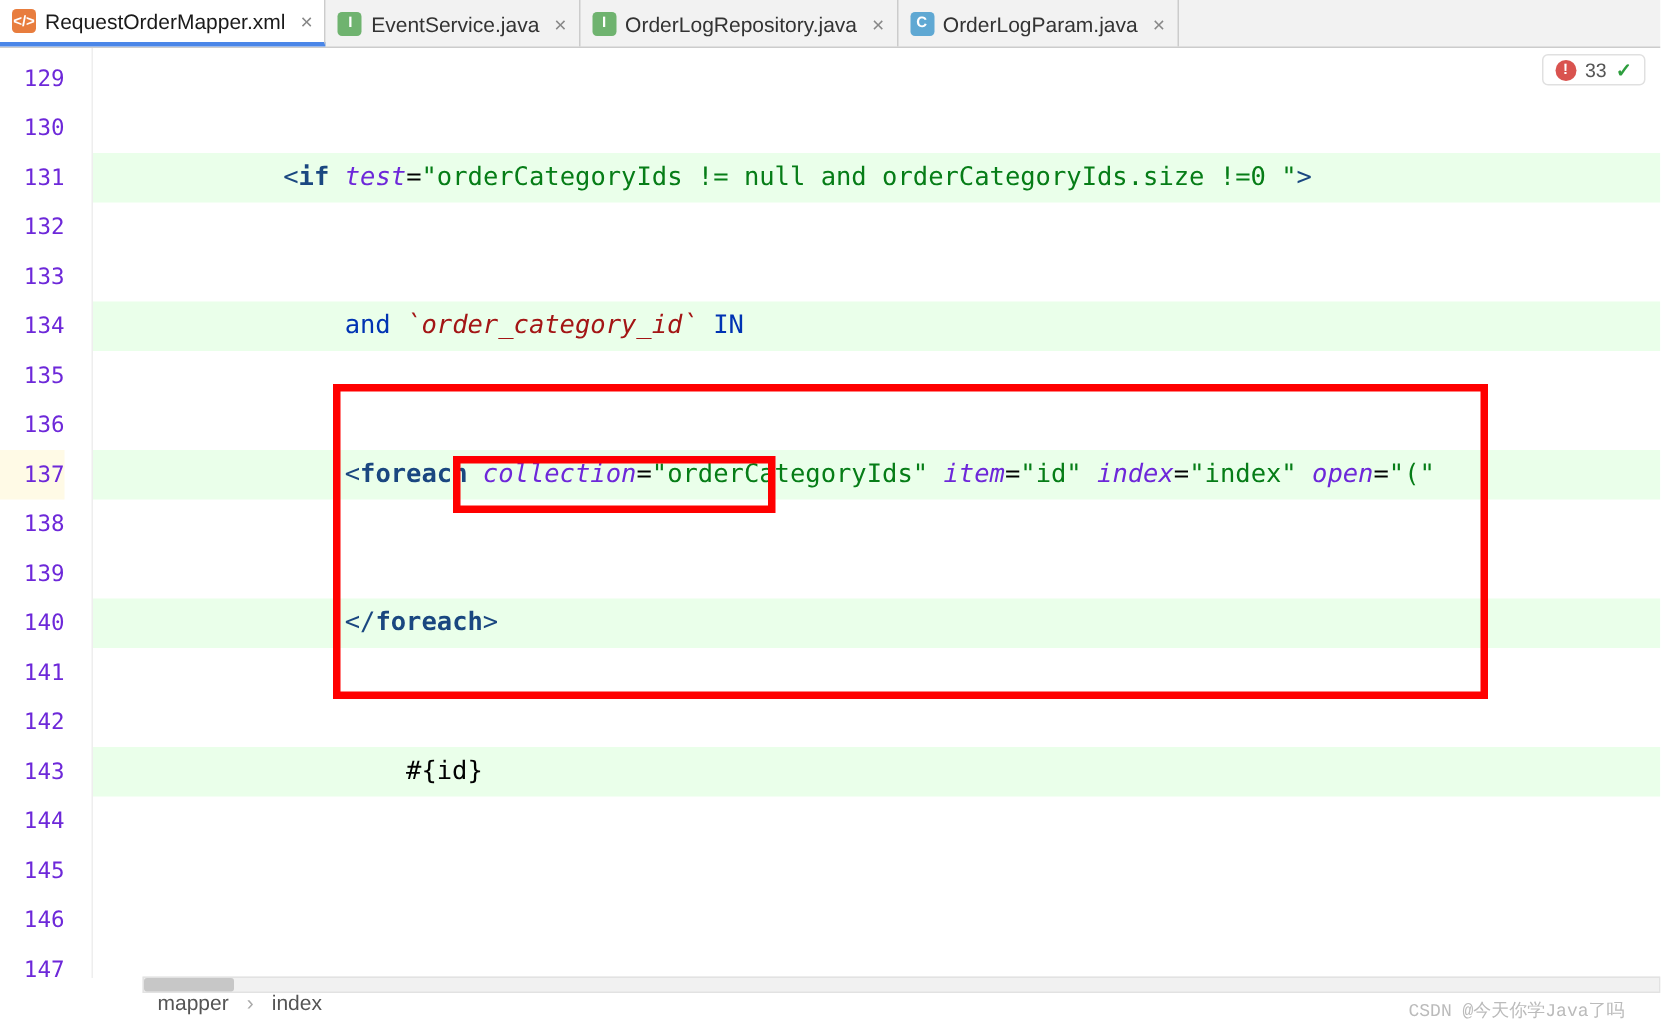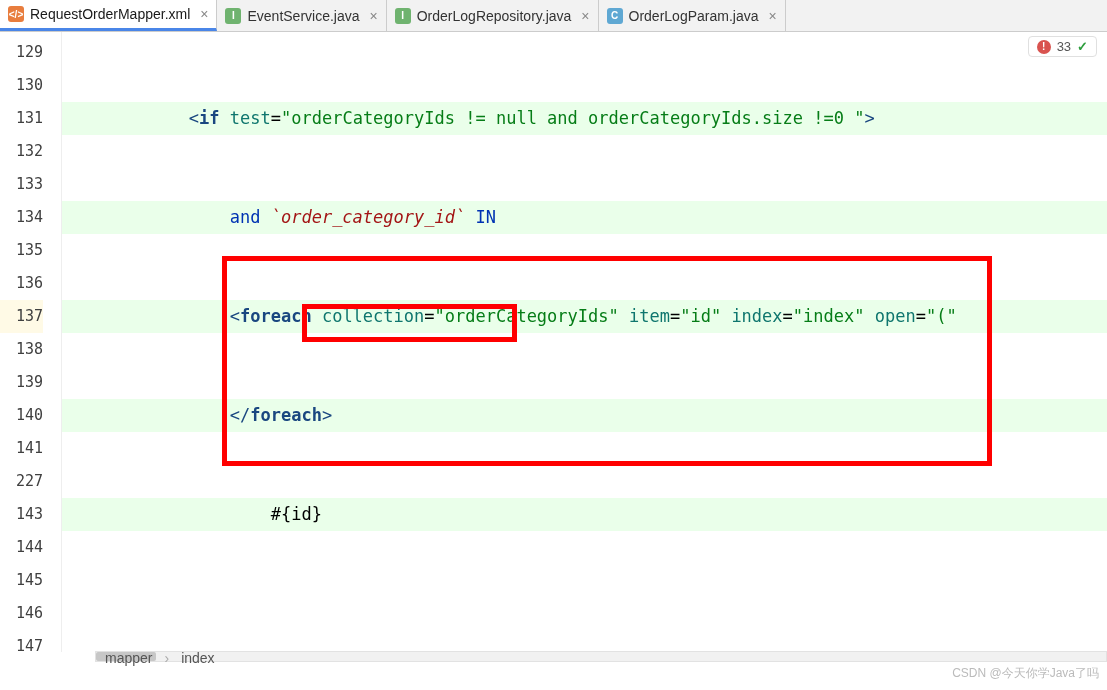"129" .gutter { color: #404040 -> #6d28d9 }
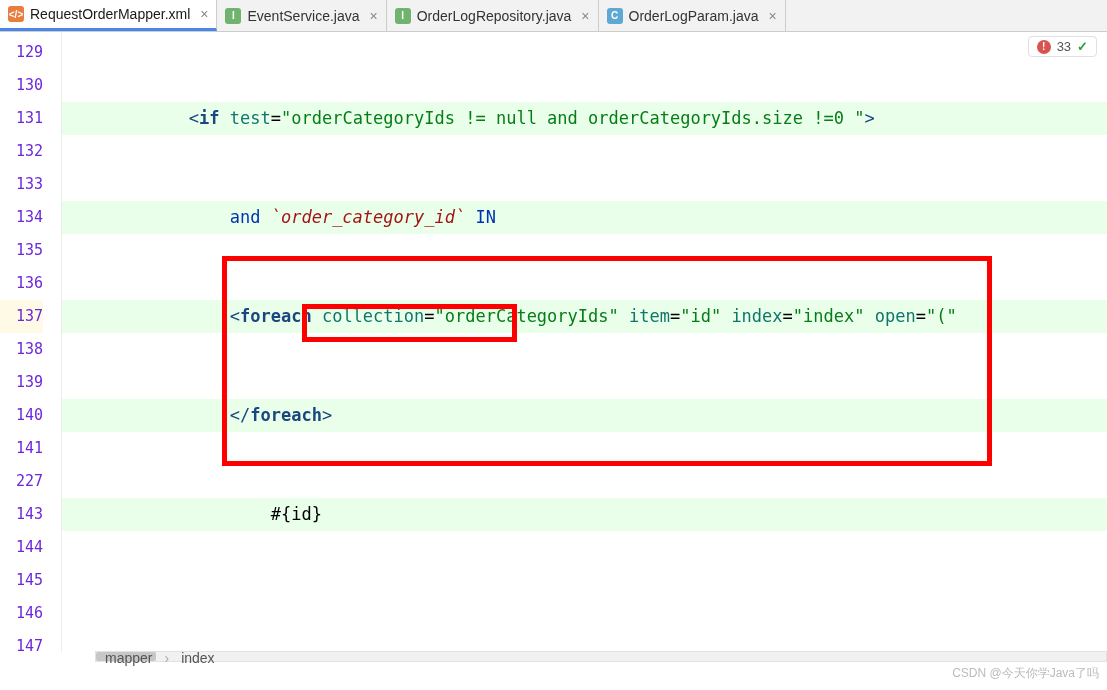"test" .attr-name { color: #0f766e -> #6d28d9; font-style: none -> italic }
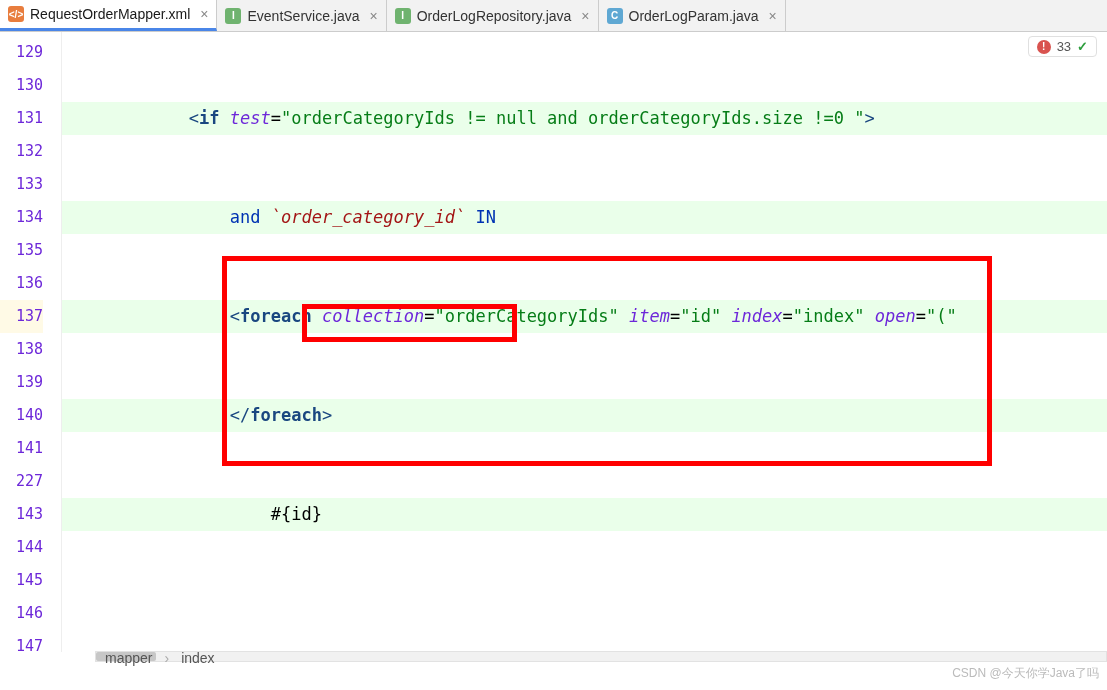"227" div.ln { text: 227 -> 142 }
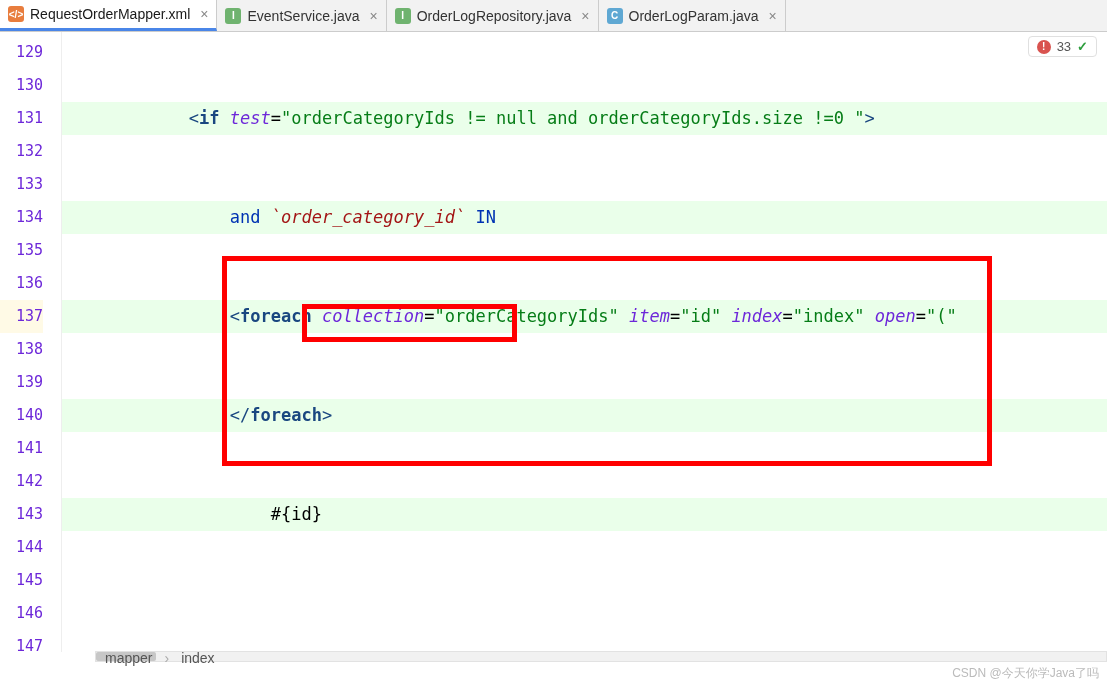"mapper" .breadcrumb { bottom: 24px -> 14px }
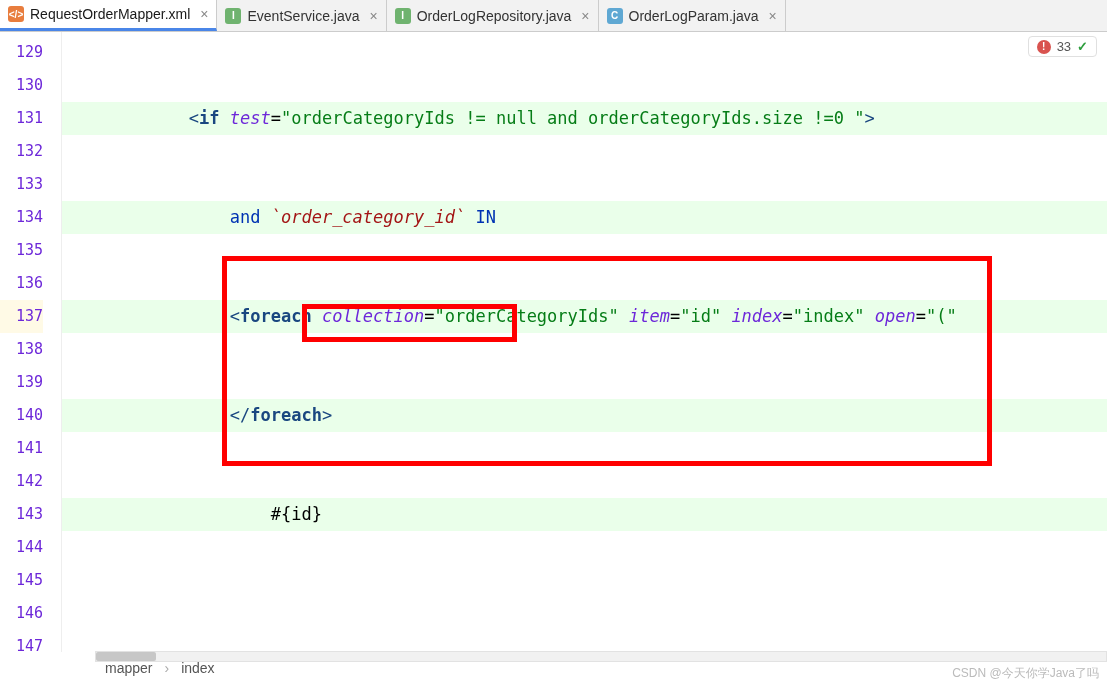"CSDN @今天你学Java了吗" .watermark { font-family: Liberation Sans, sans-serif -> Liberation Mono, monospace; right: 8px -> 24px }
